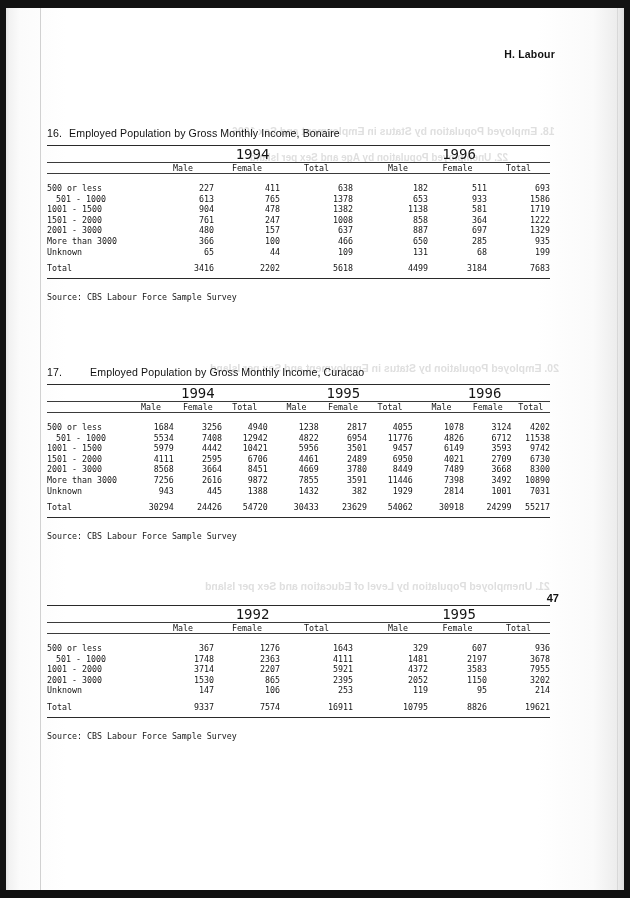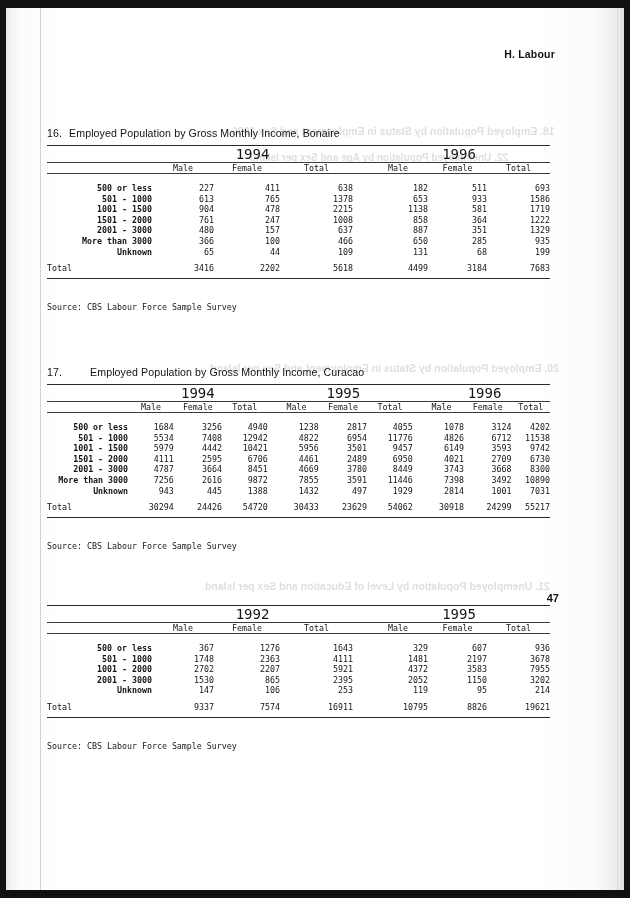"500 or less" .datarow td.lbl { font-weight: bold -> none; text-align: right -> left }
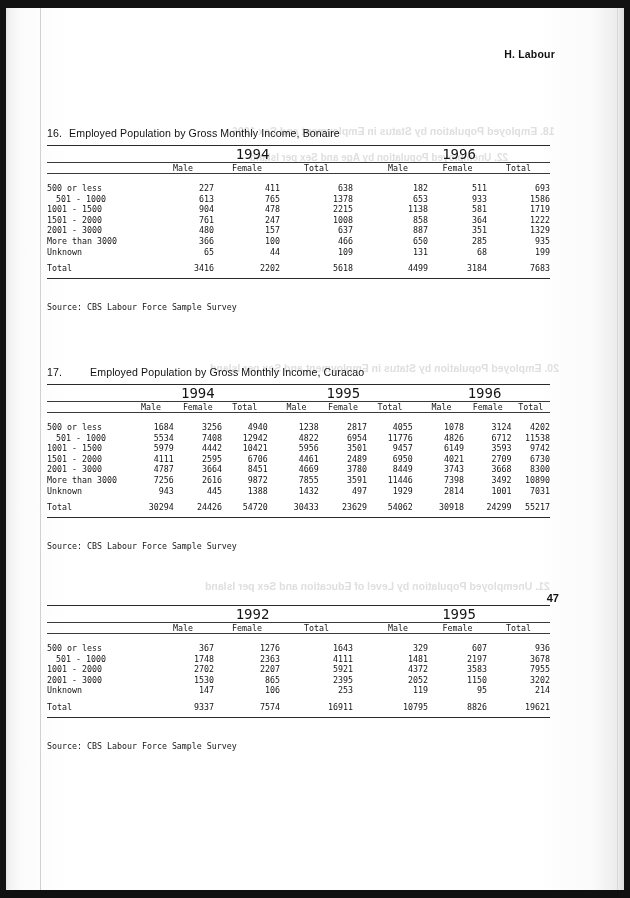"2215" td { text: 2215 -> 1382 }
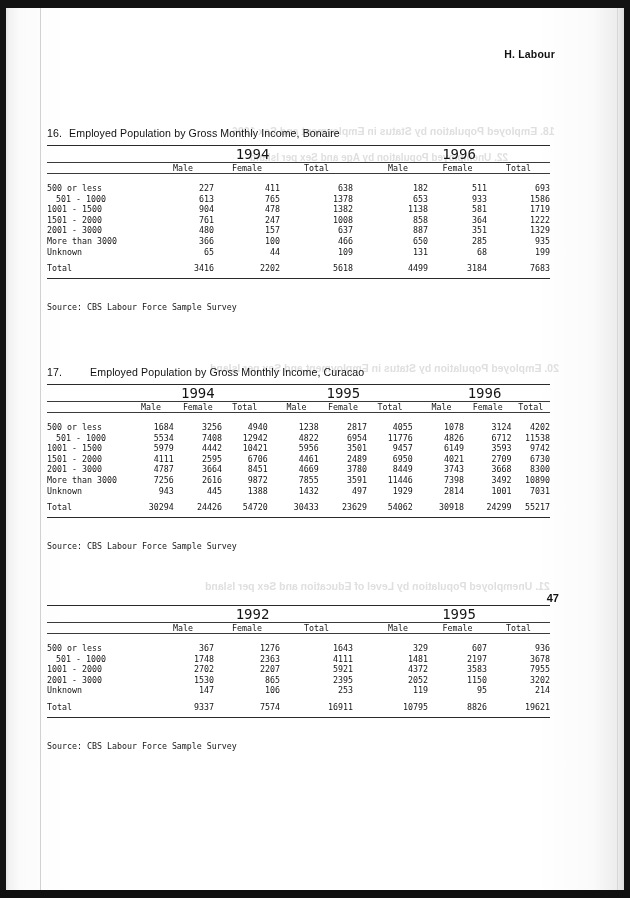"351" td { text: 351 -> 697 }
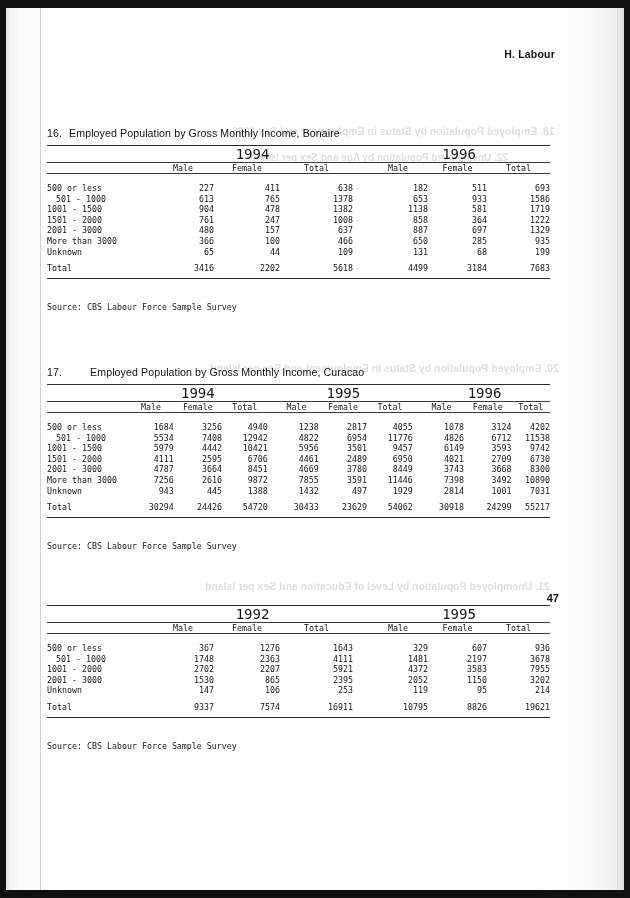"Source: CBS Labour Force Sample" .src { margin-top: 23px -> 13px }
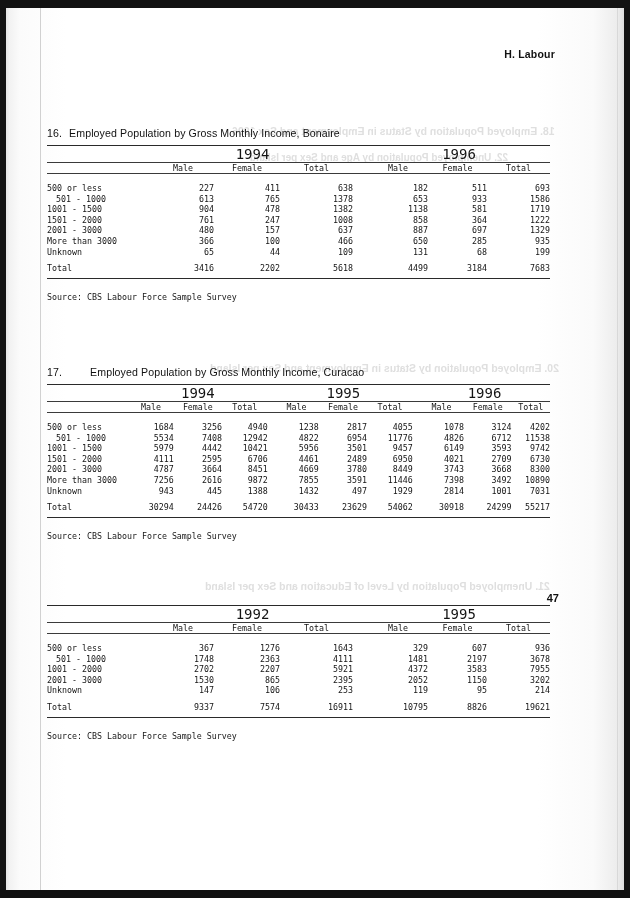"4787" td { text: 4787 -> 8568 }
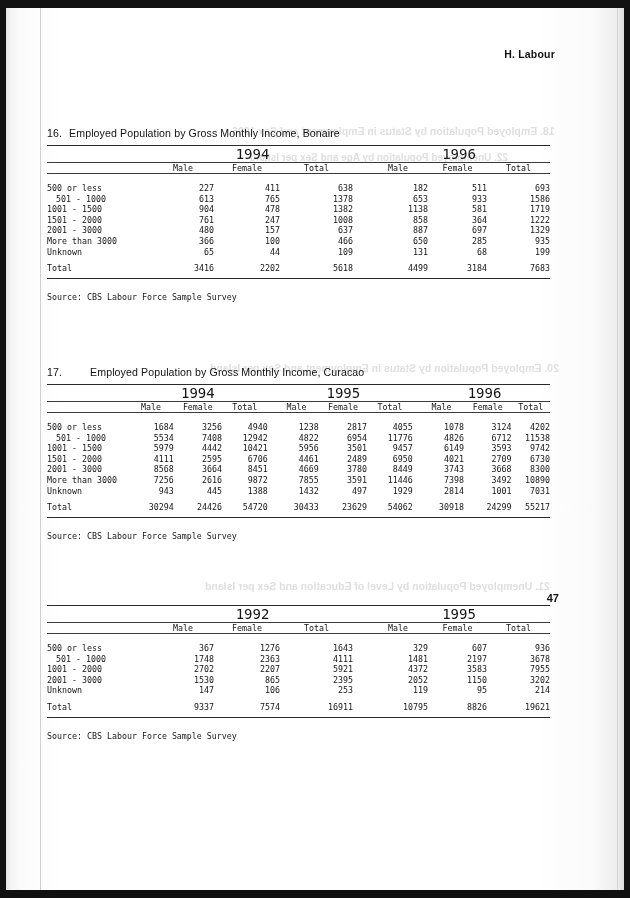"3743" td { text: 3743 -> 7489 }
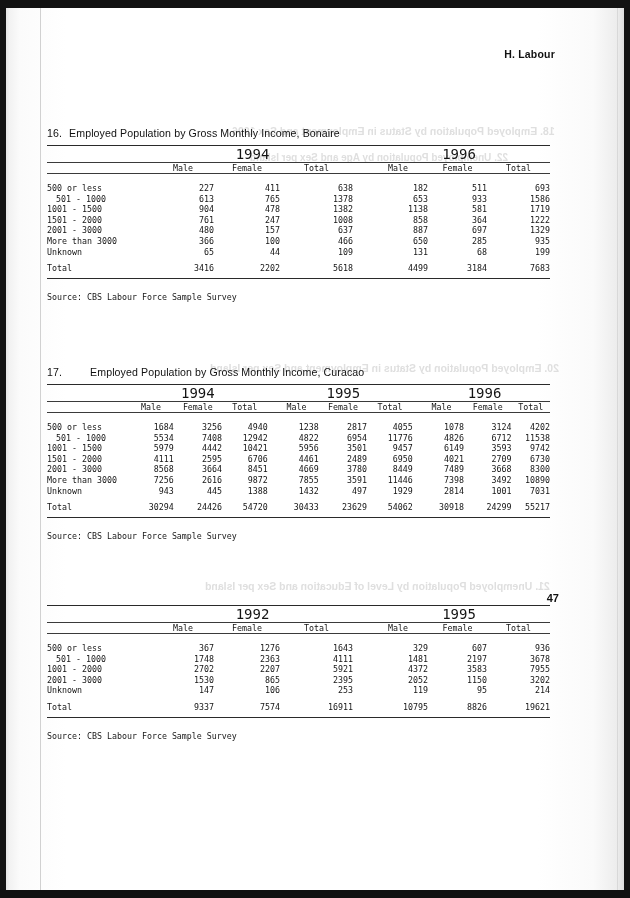"497" td { text: 497 -> 382 }
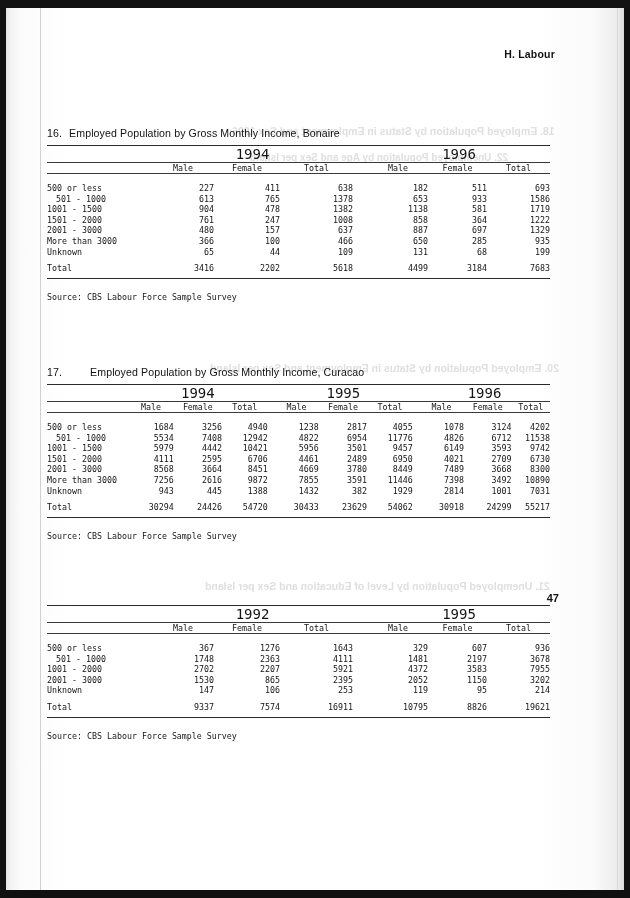"2702" td { text: 2702 -> 3714 }
